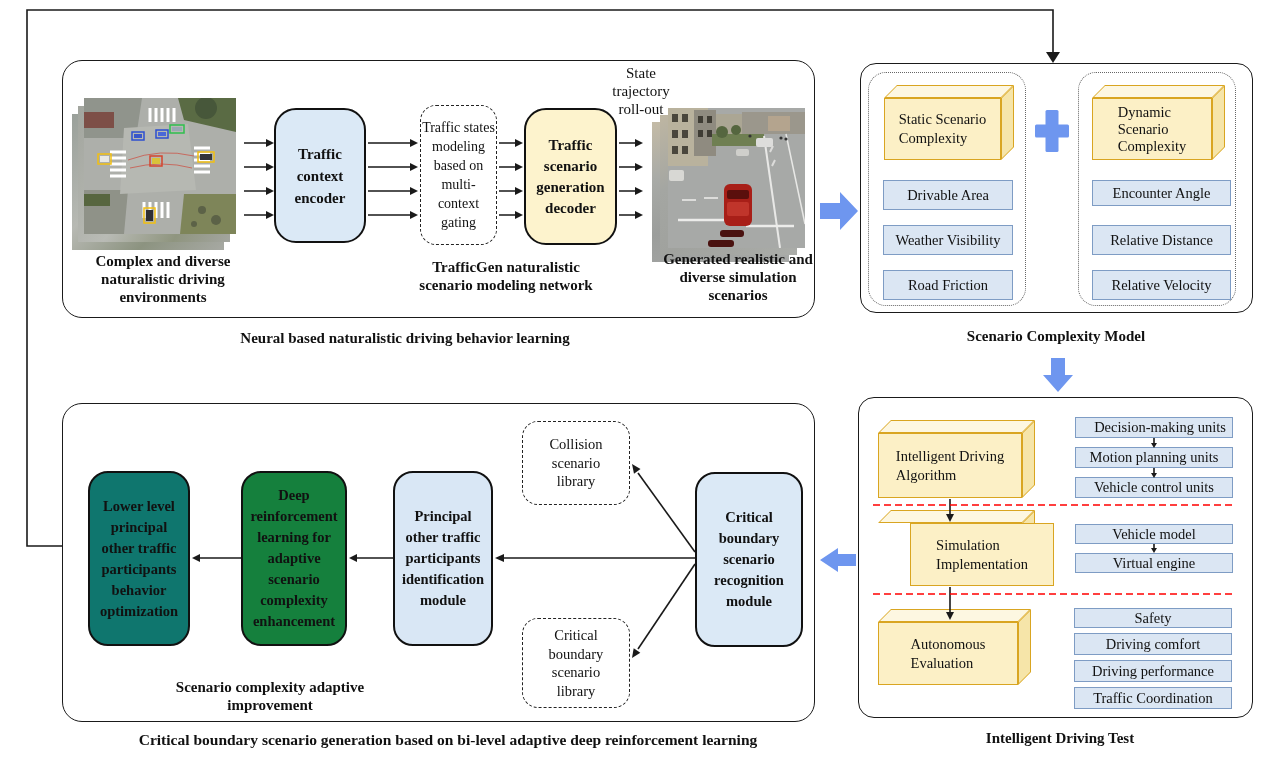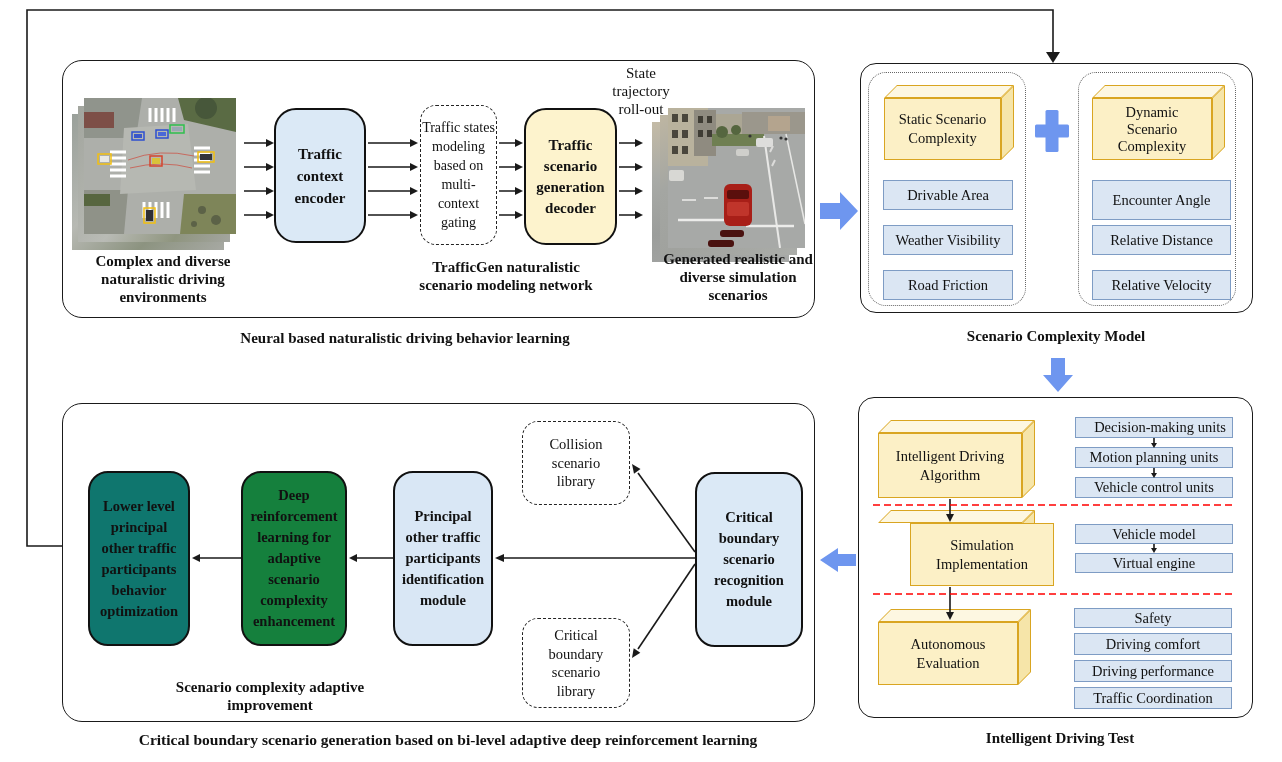"Static Scenario" .b3 .f { text-align: center -> left }
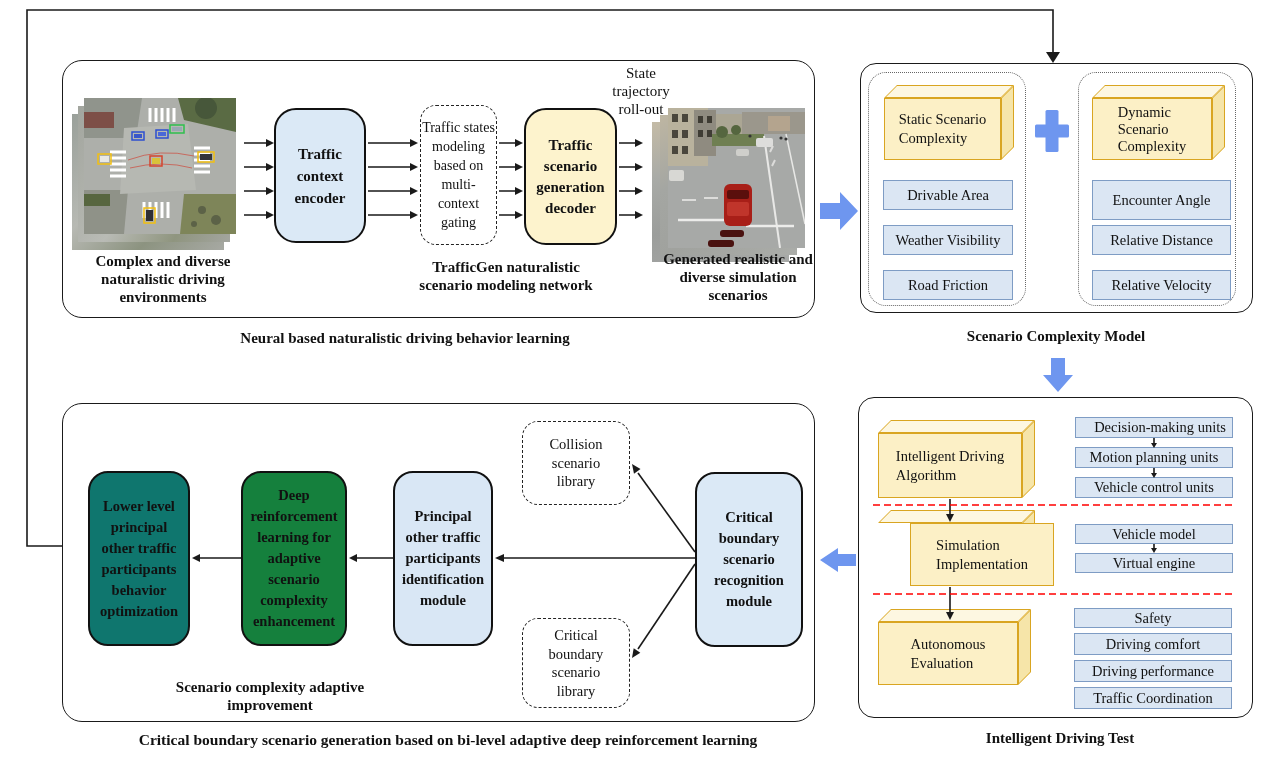"Encounter Angle" div.item { height: 40px -> 26px }
